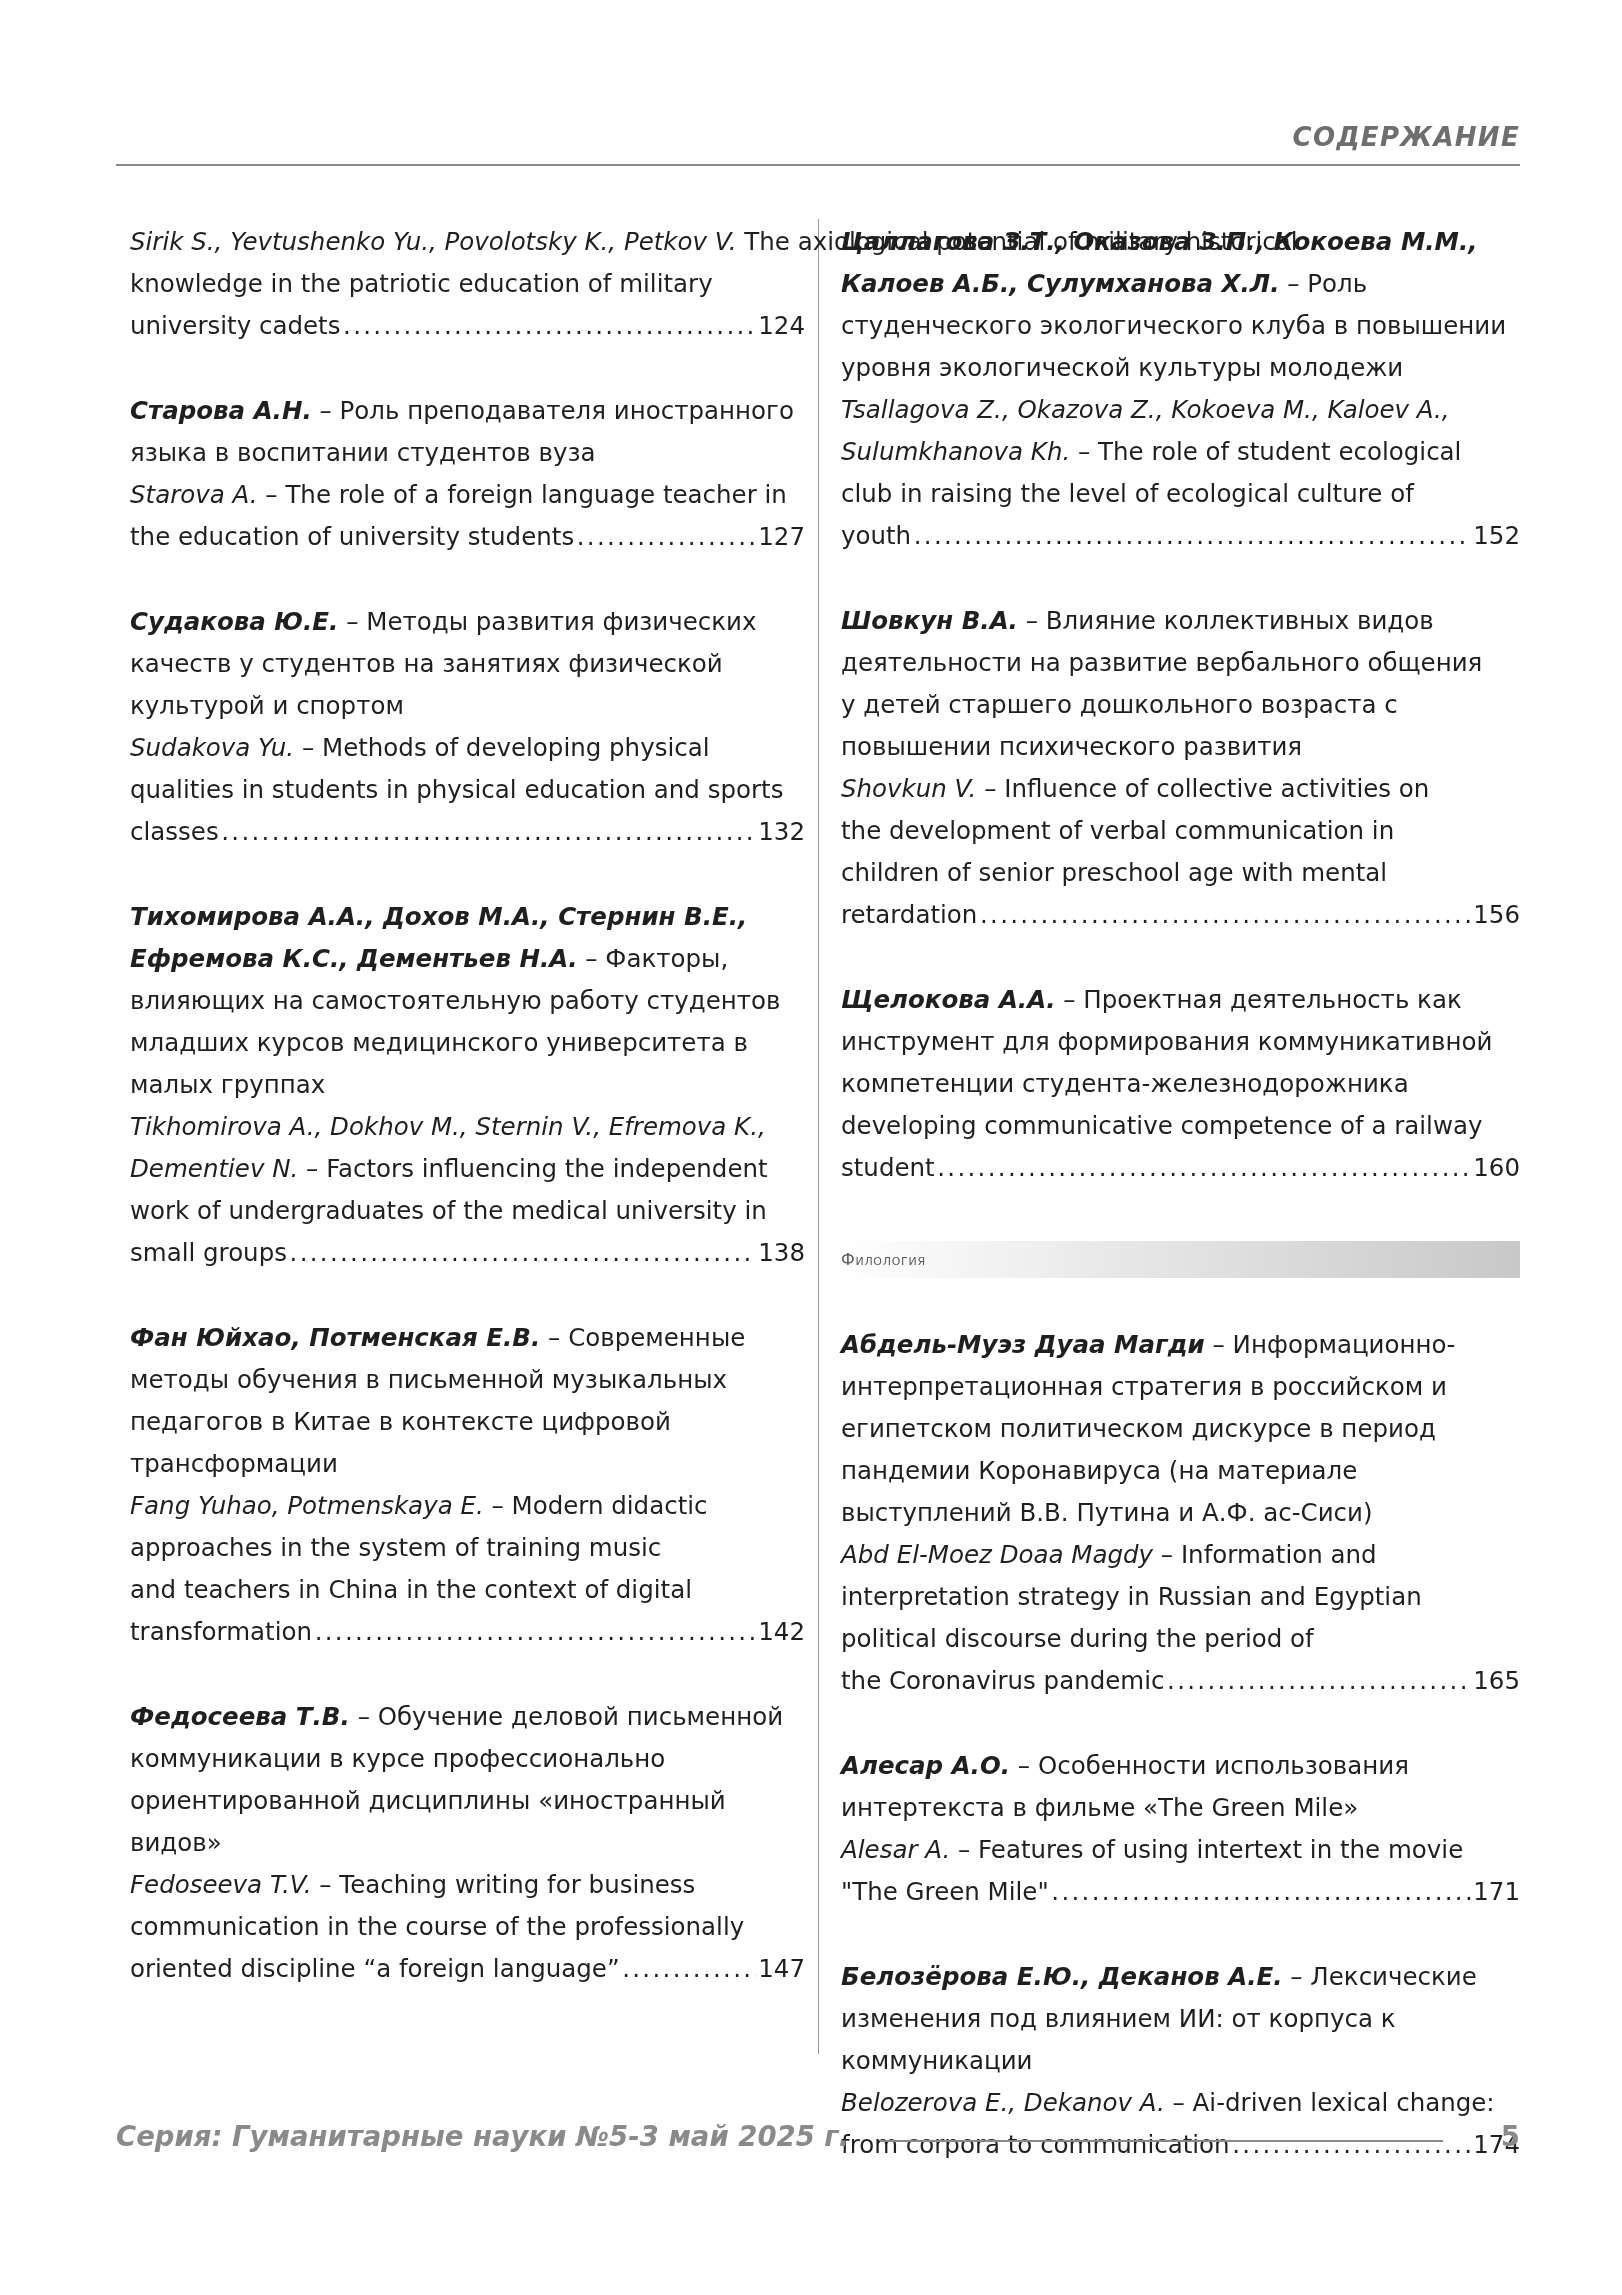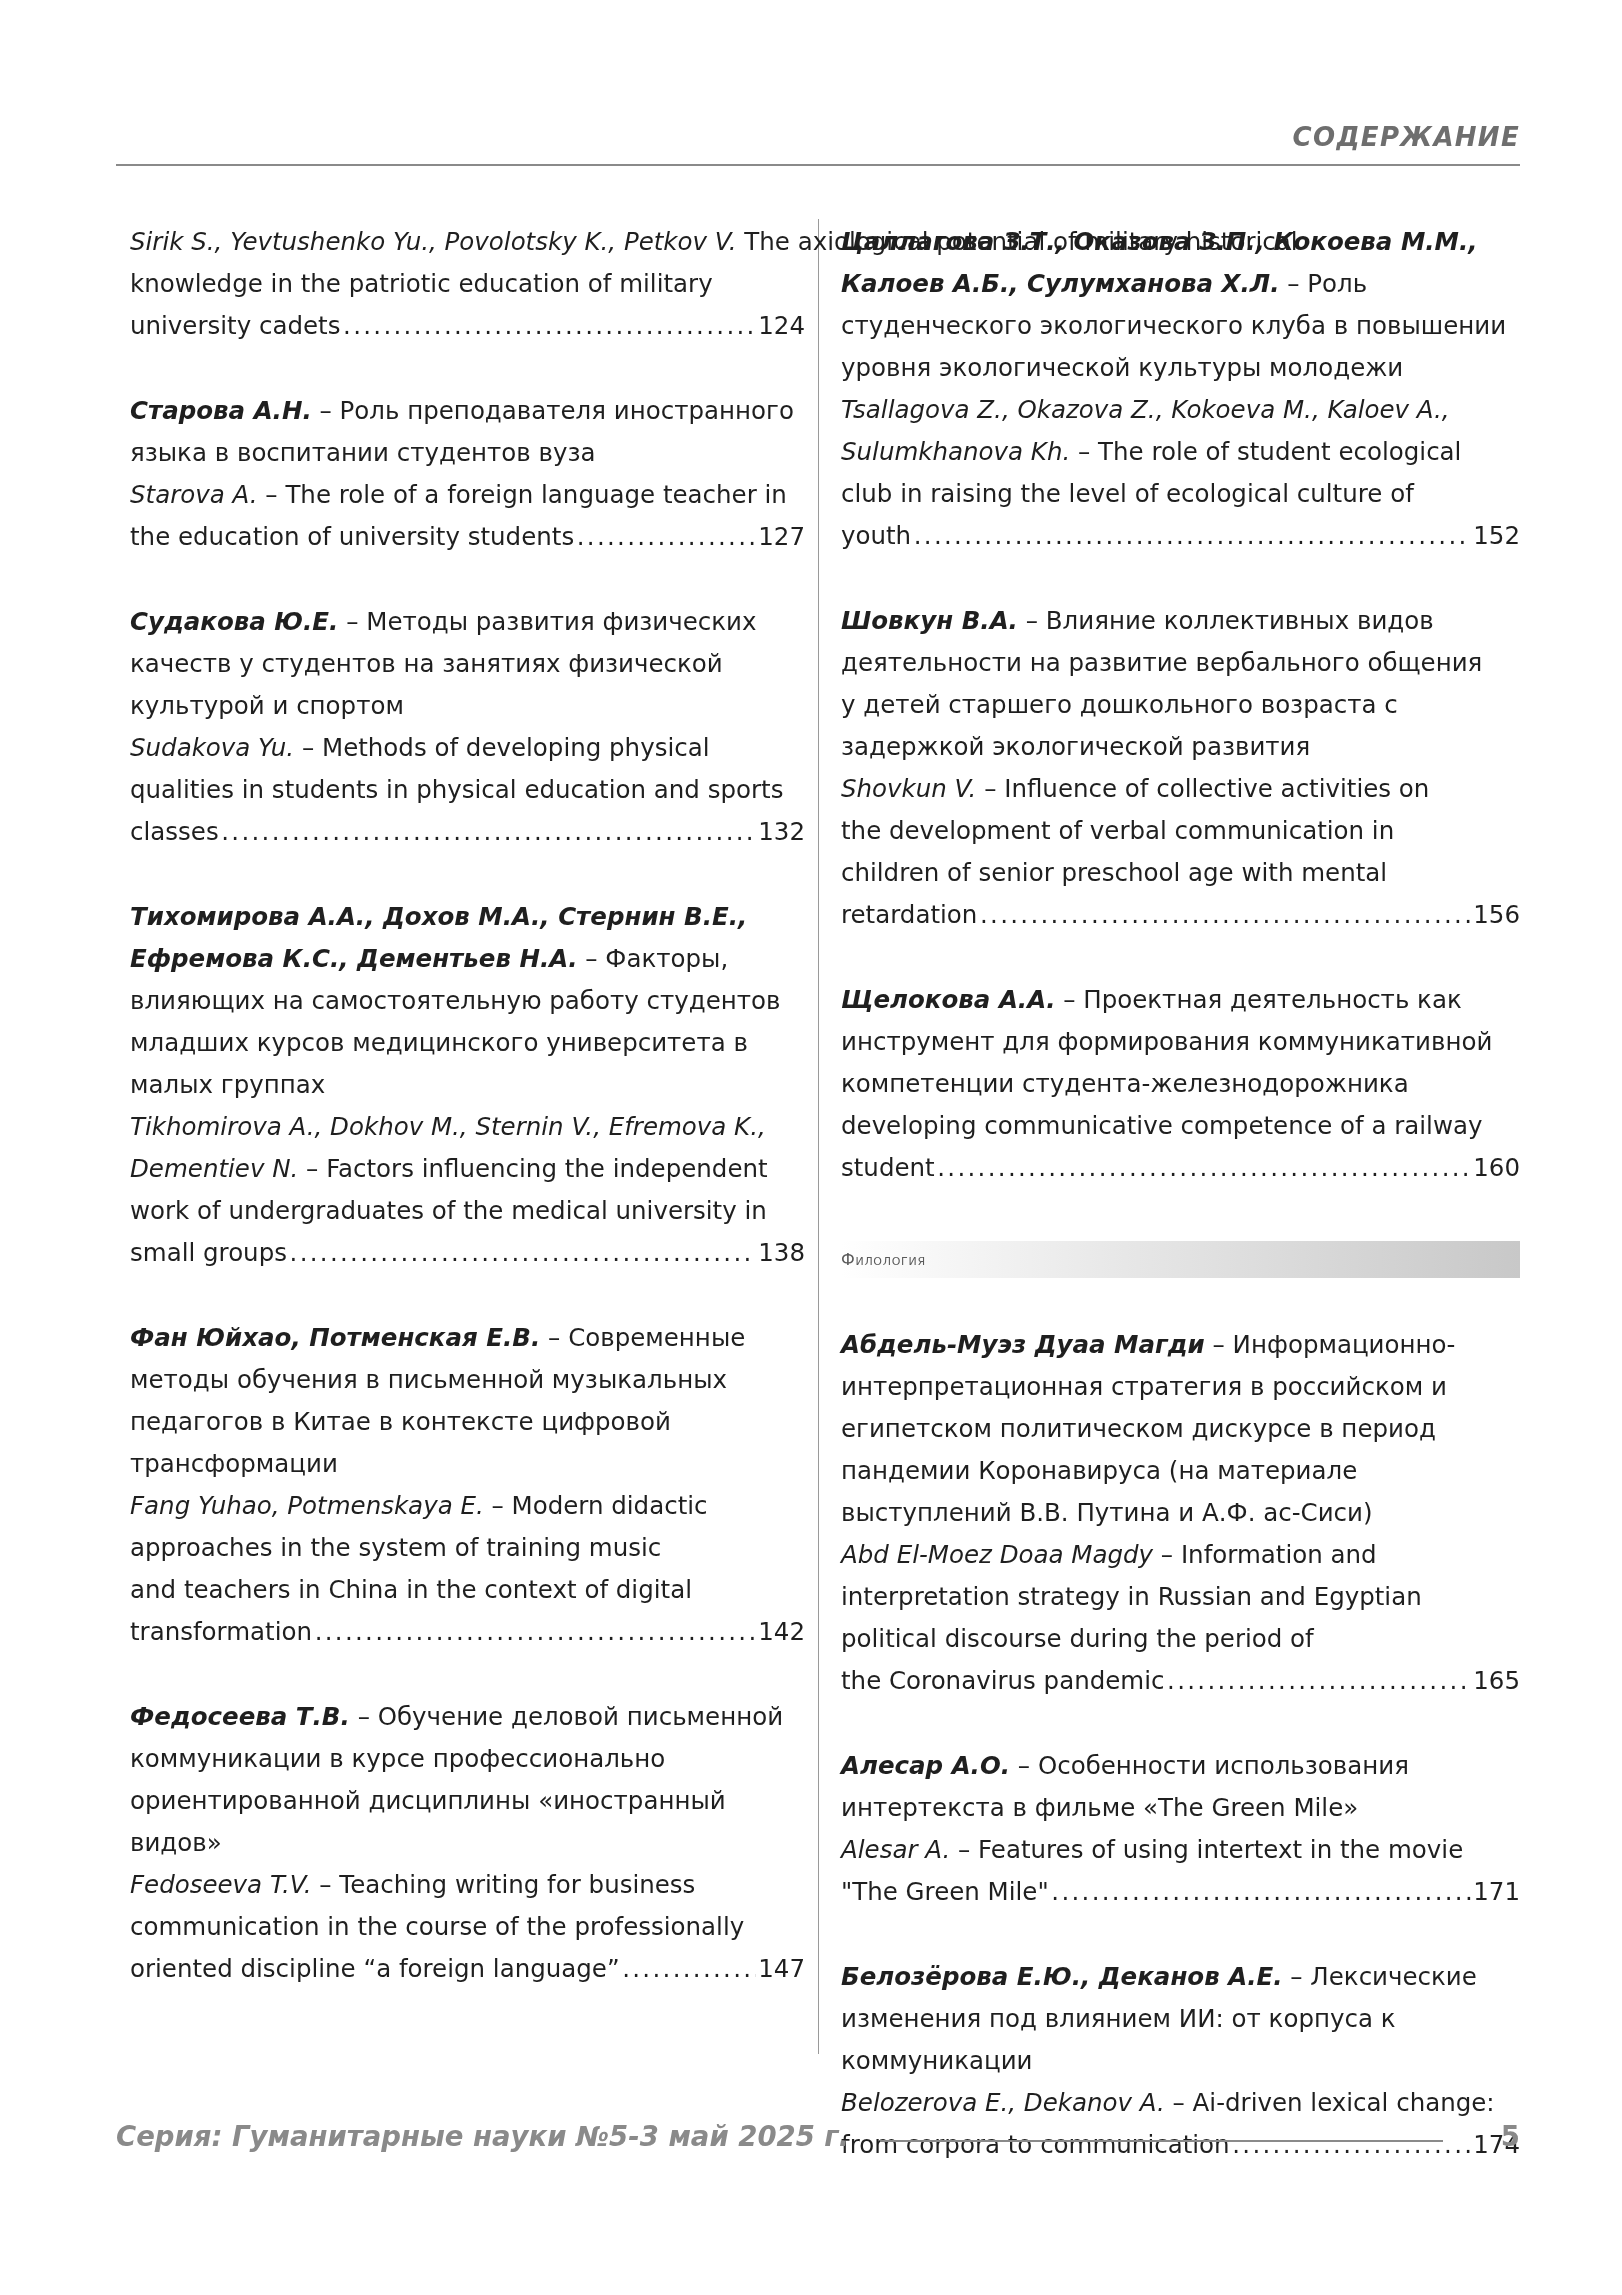"задержкой экологической развития" span.line { text: задержкой экологической -> повышении психического }
